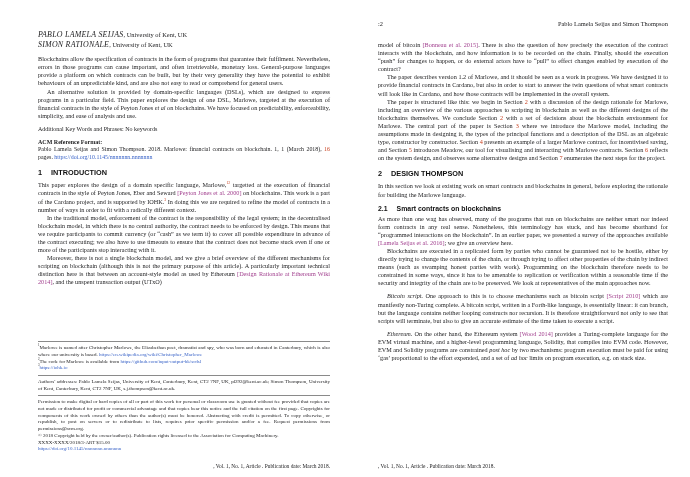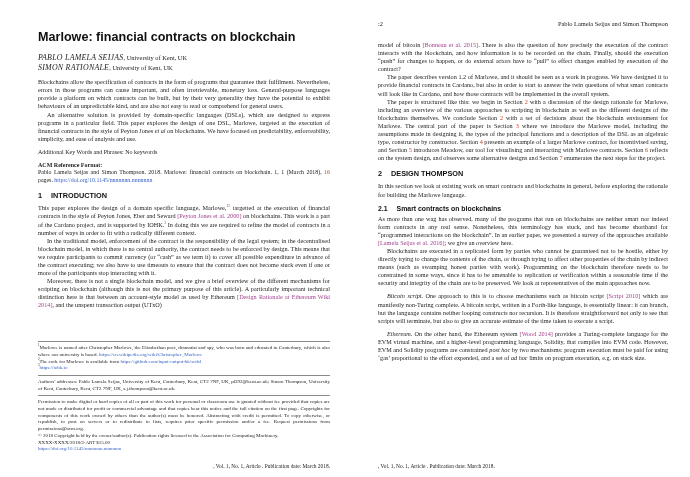"Marlowe: financial contracts on" h1.title { html: <h1>Marlowe: financial contracts on blockchain</h1> -> none }
